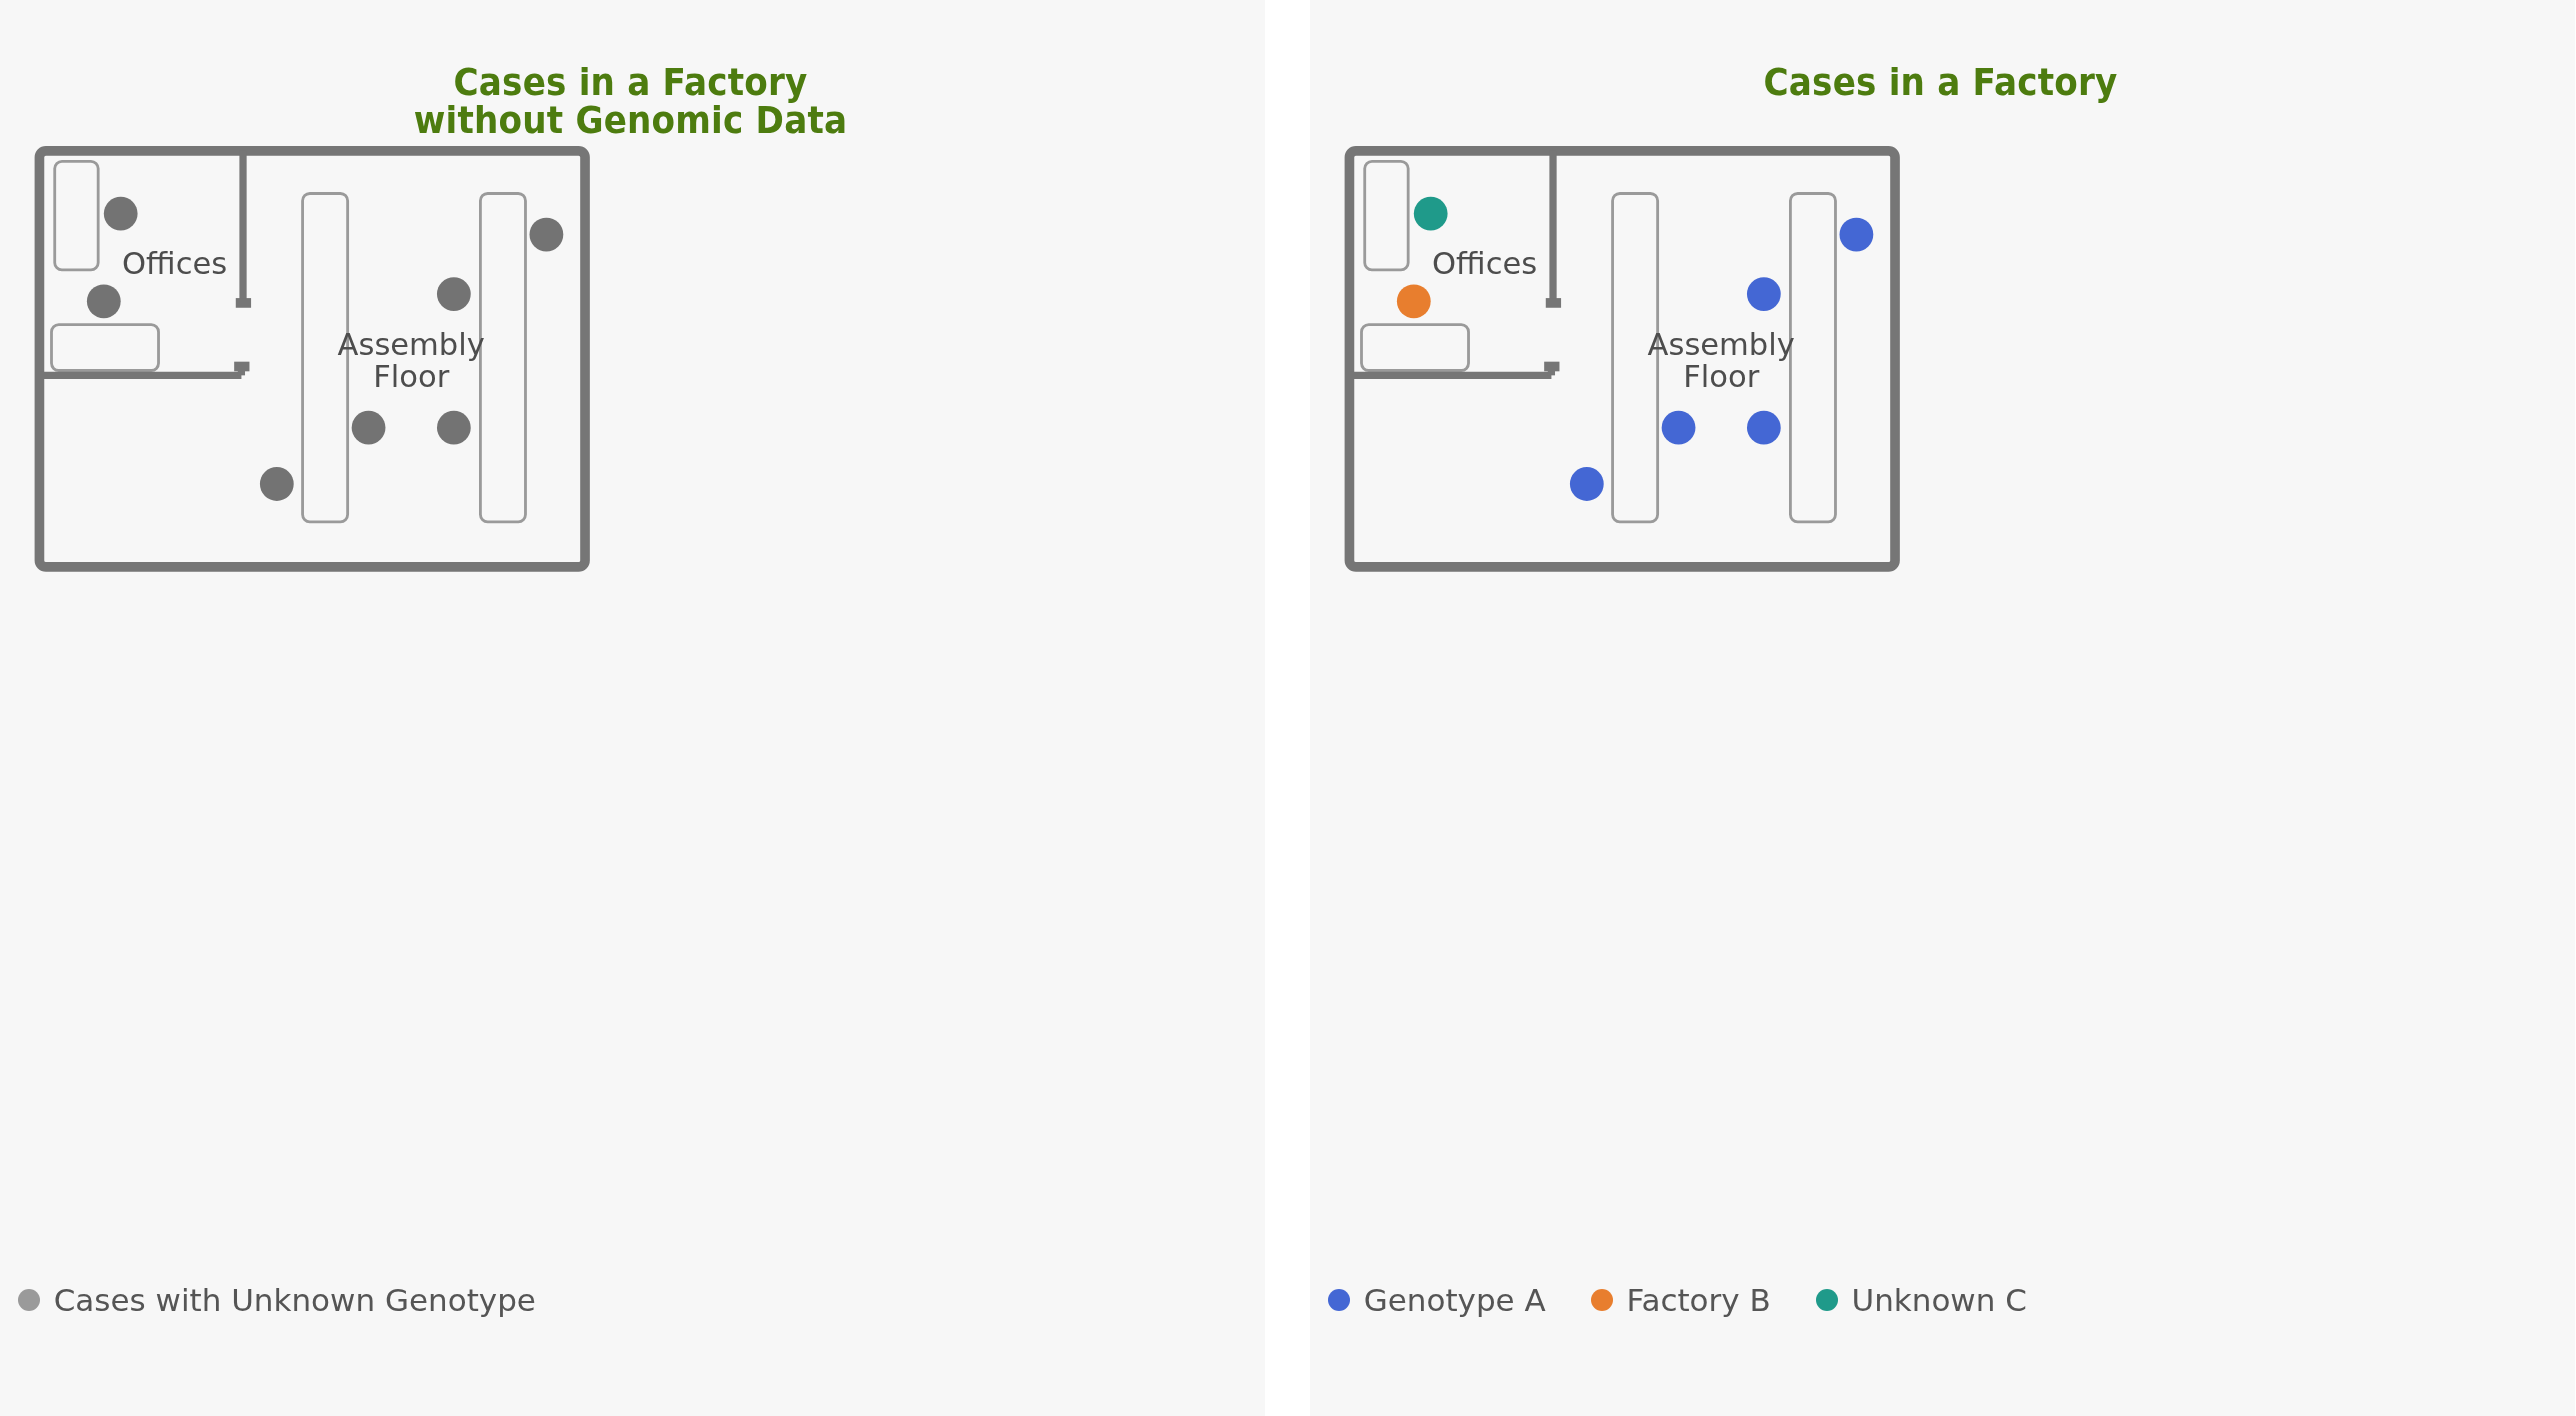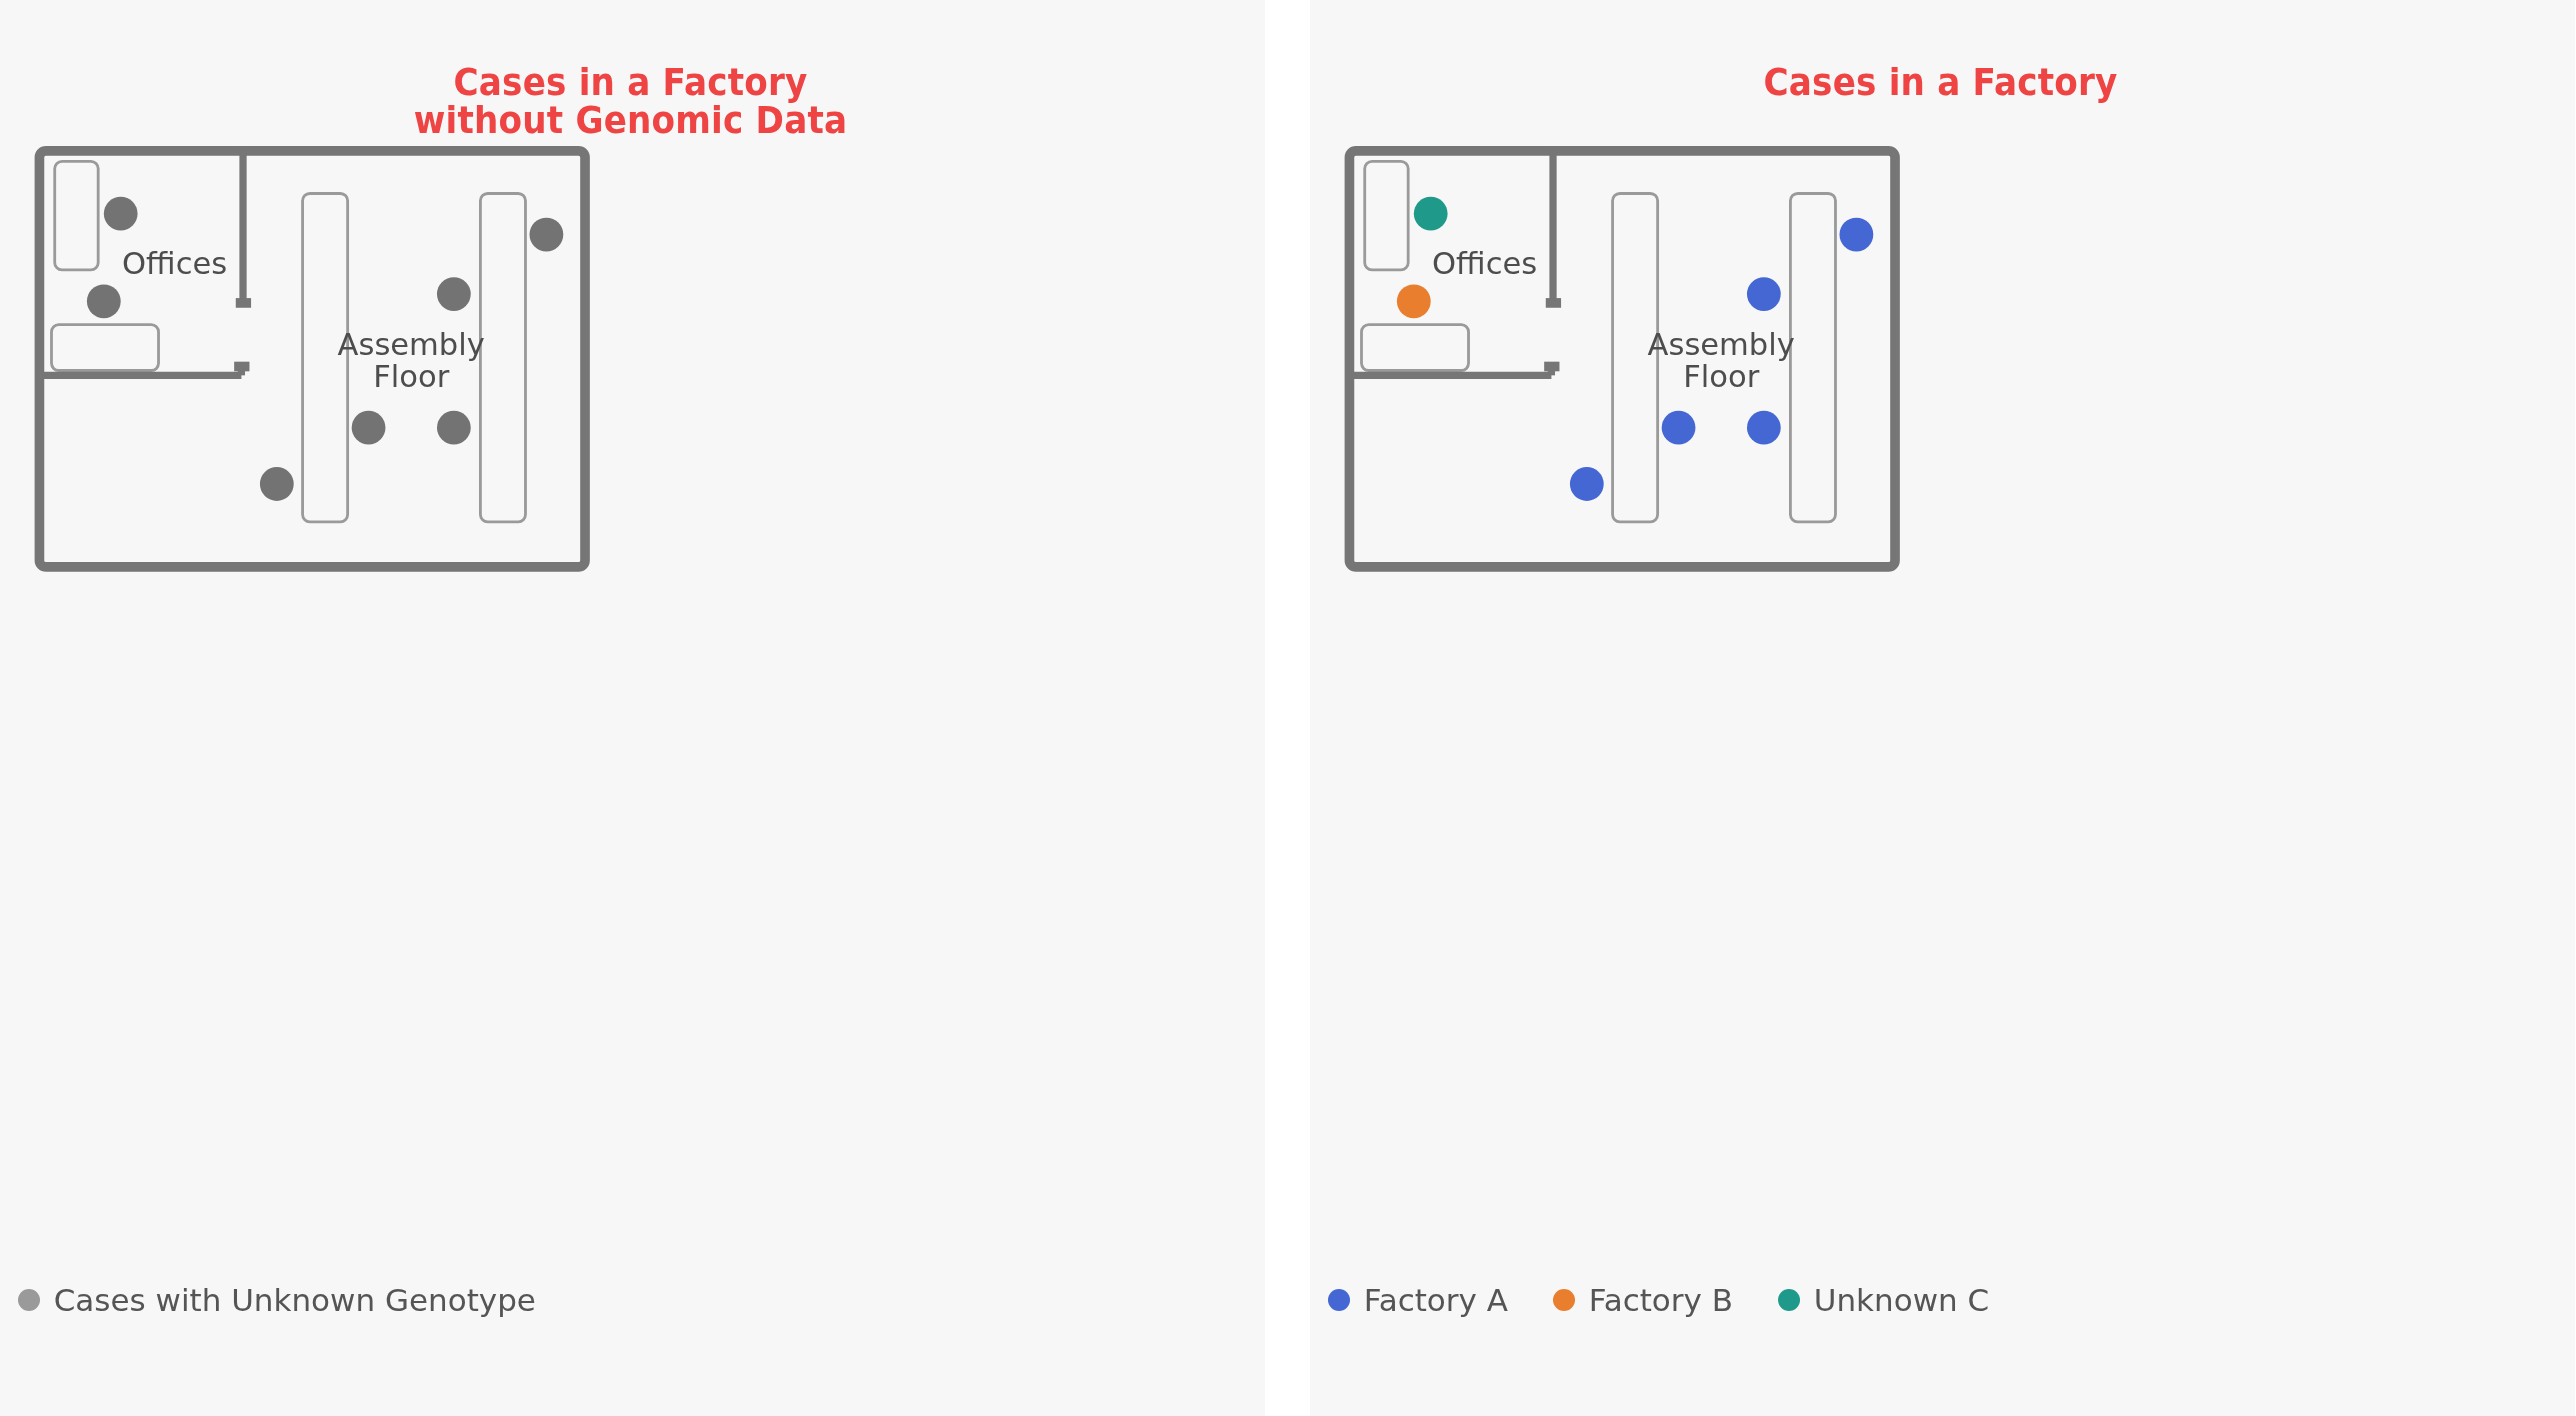"Cases in a Factory" .panel-title { color: #ef4444 -> #4d7c0f }
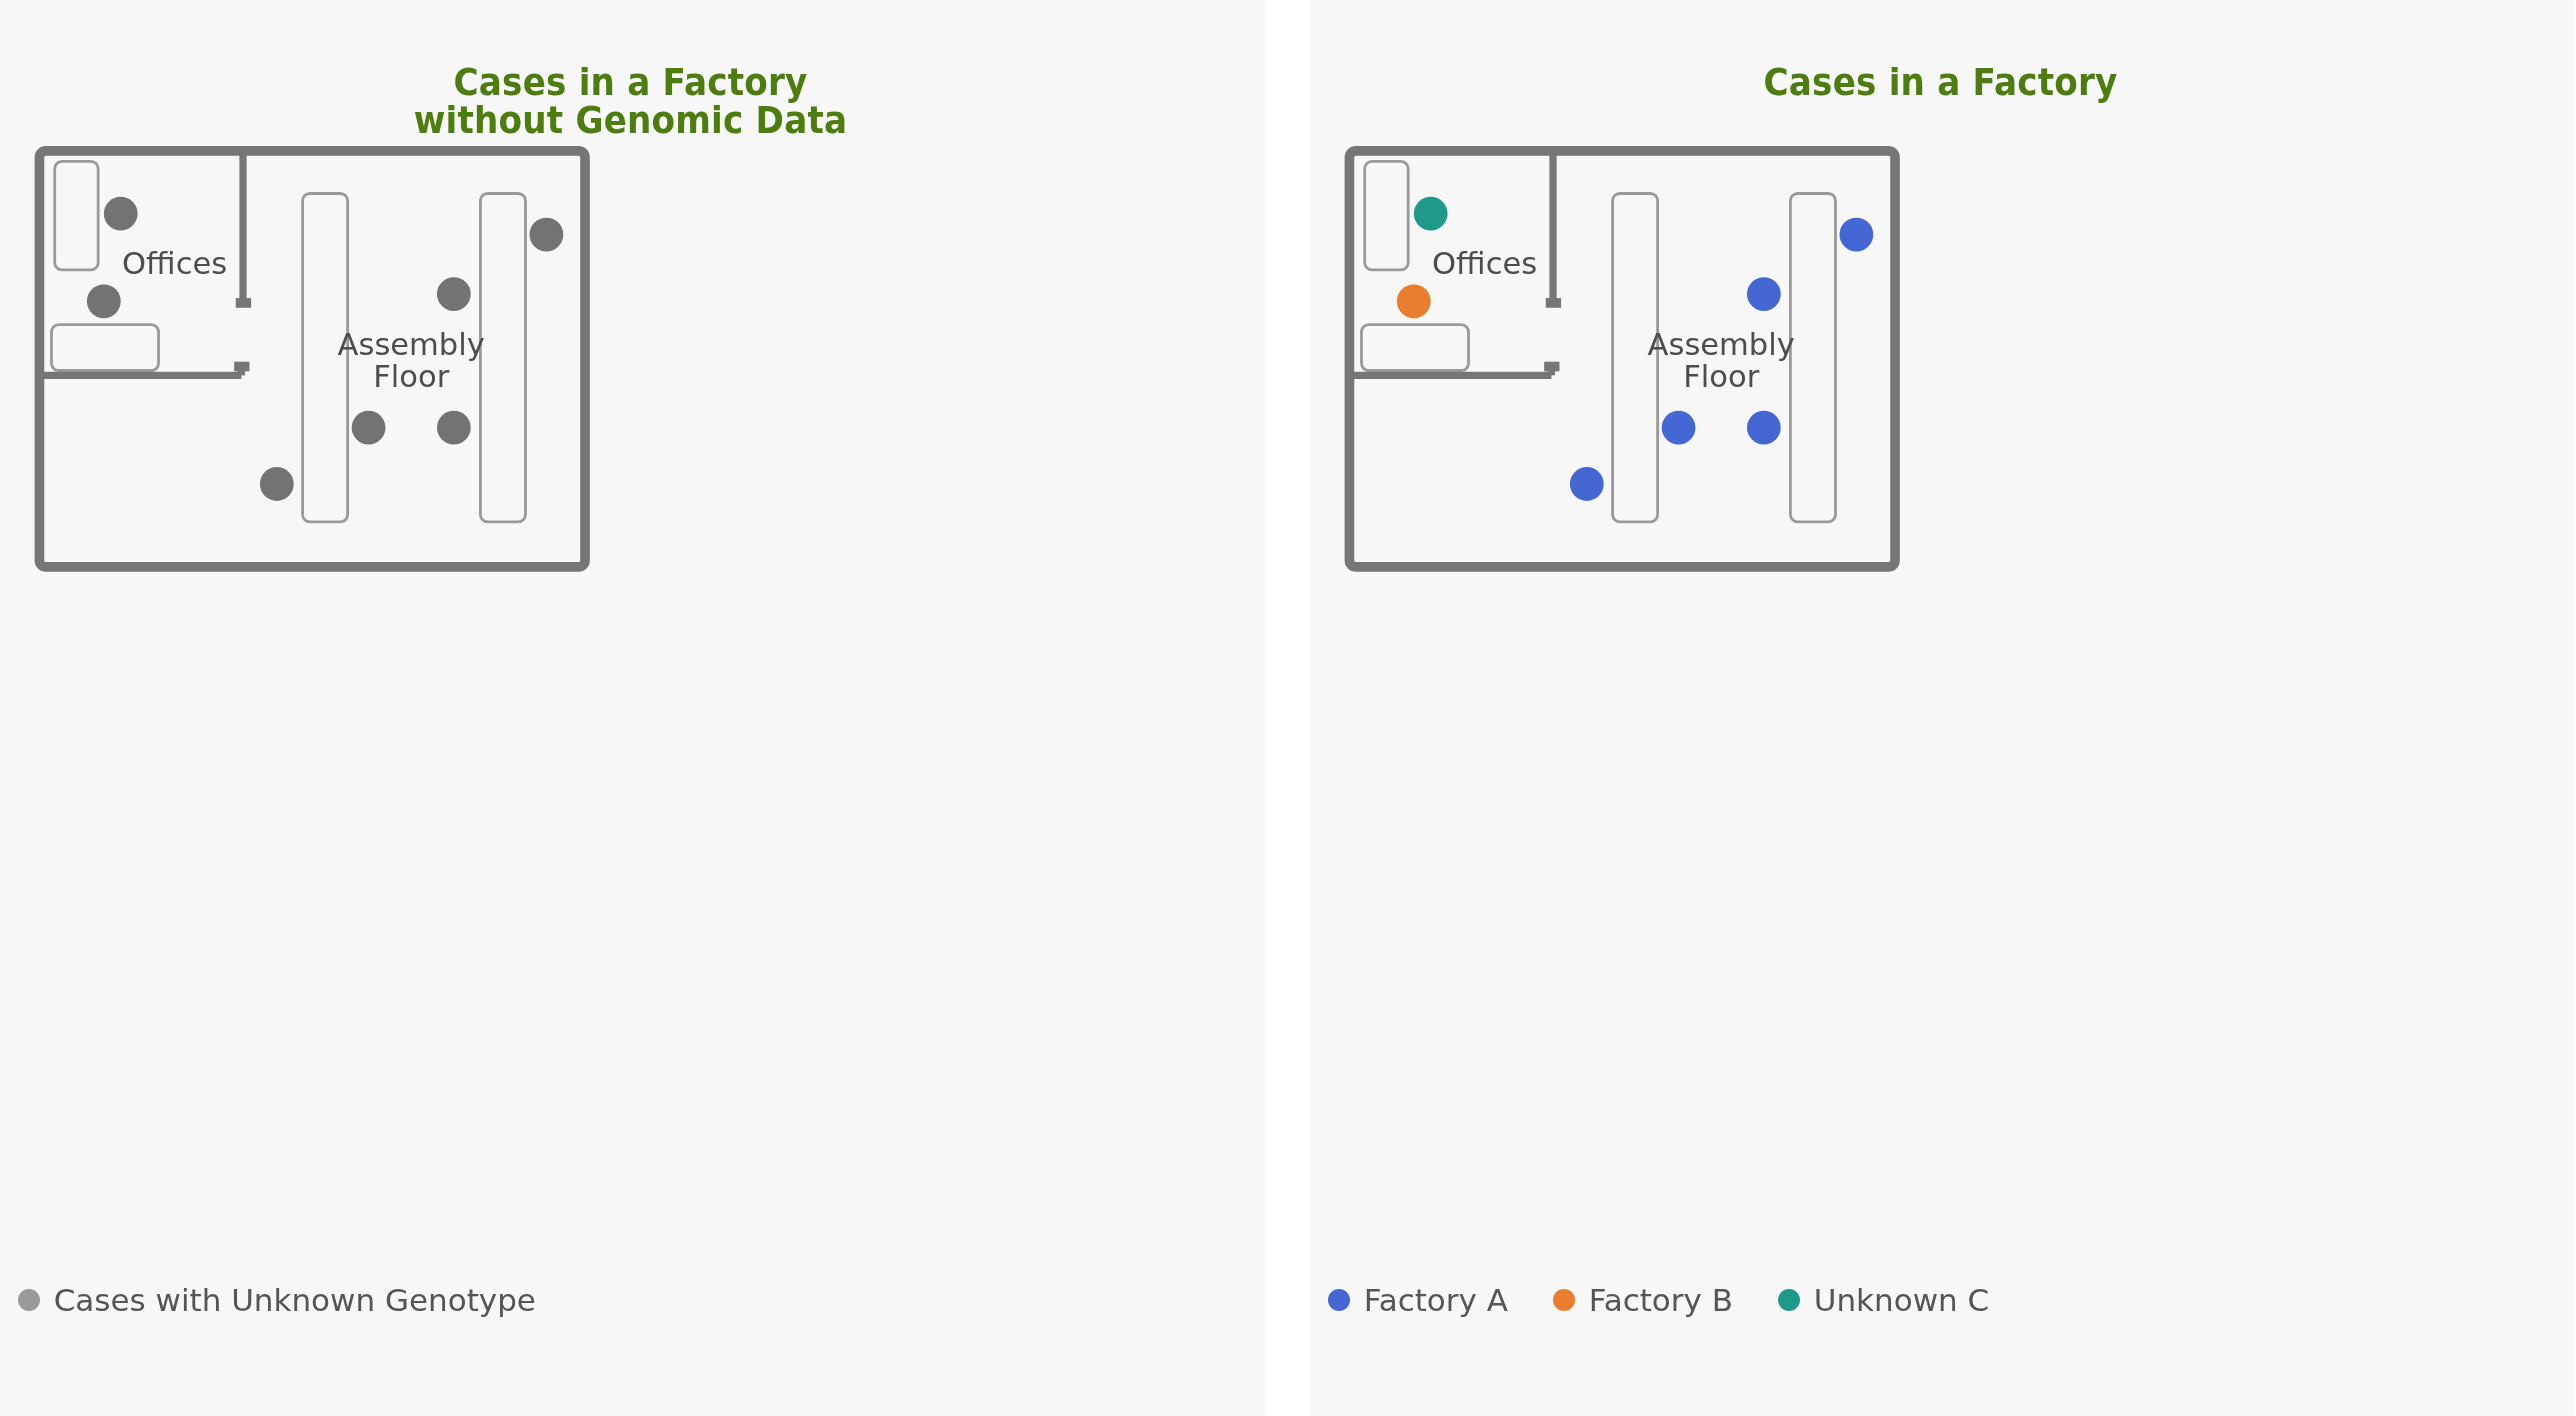"Factory A" span.legend-text { text: Factory -> Genotype }
